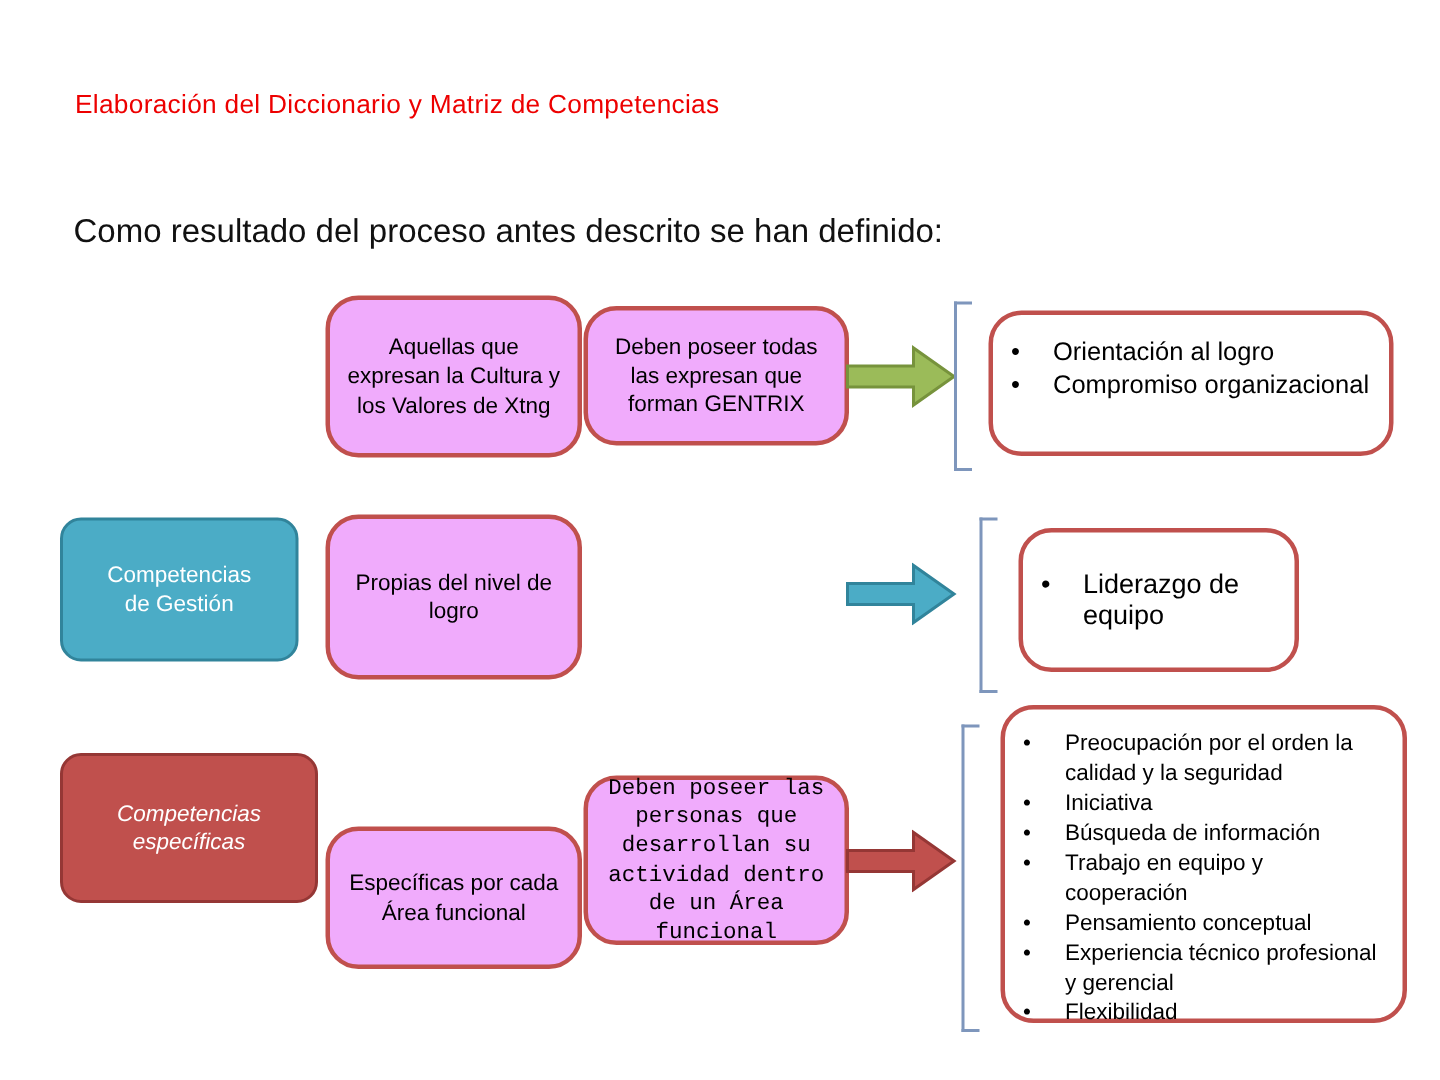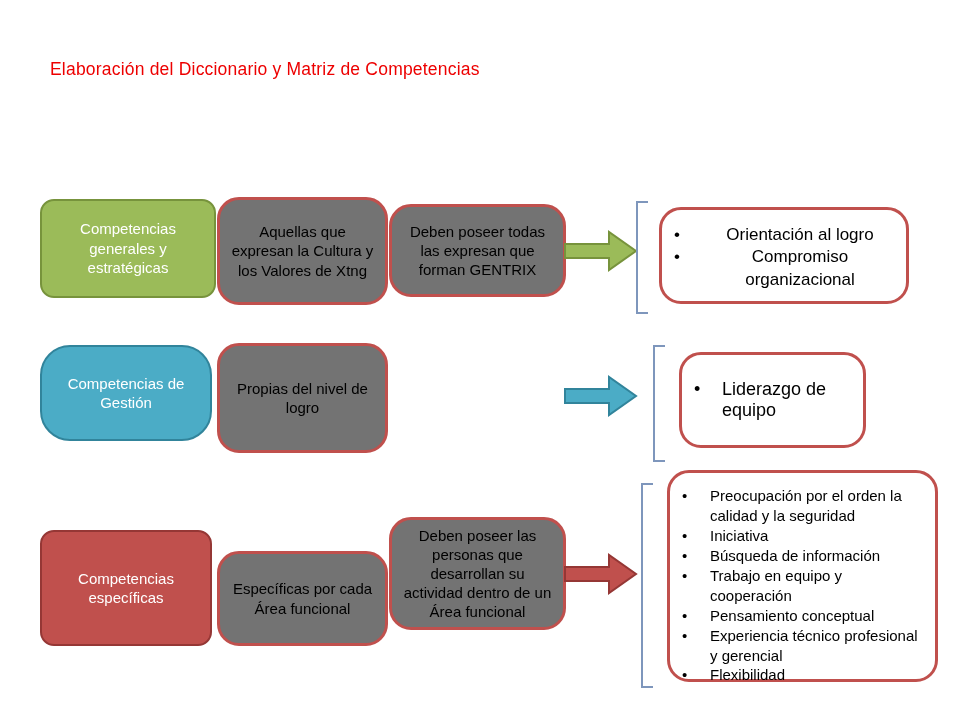"Como resultado del proceso antes" div.subtitle { html: none -> <div>Como resultado del proceso antes descrito se han definido:</div> }
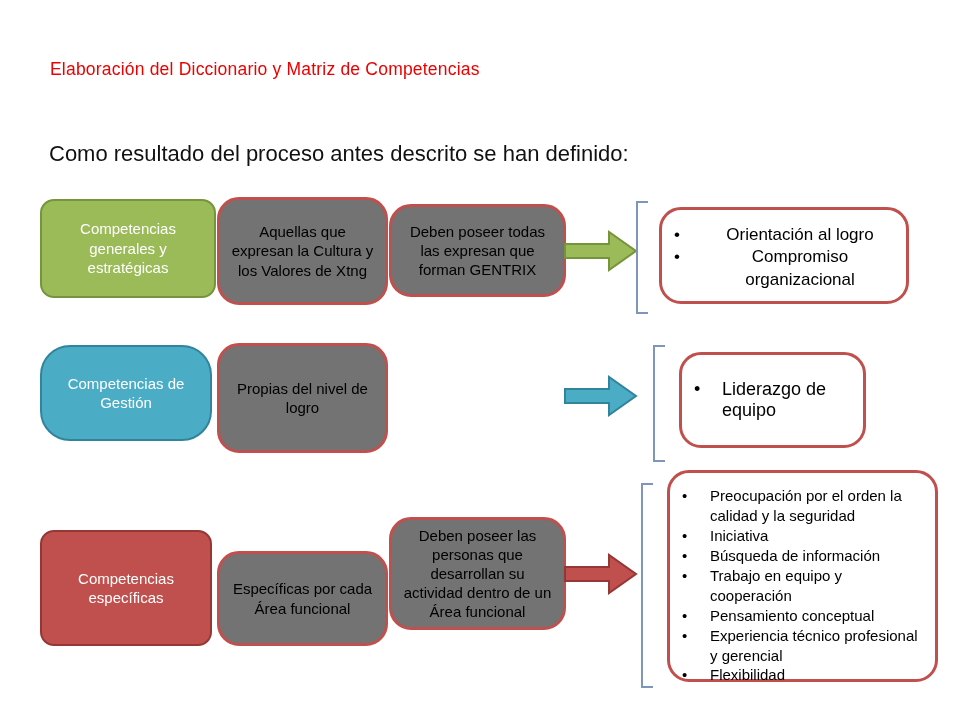"Competencias generales y estratégicas" div.catbox { html: <div>Competencias generales y estratégicas</div> -> none }
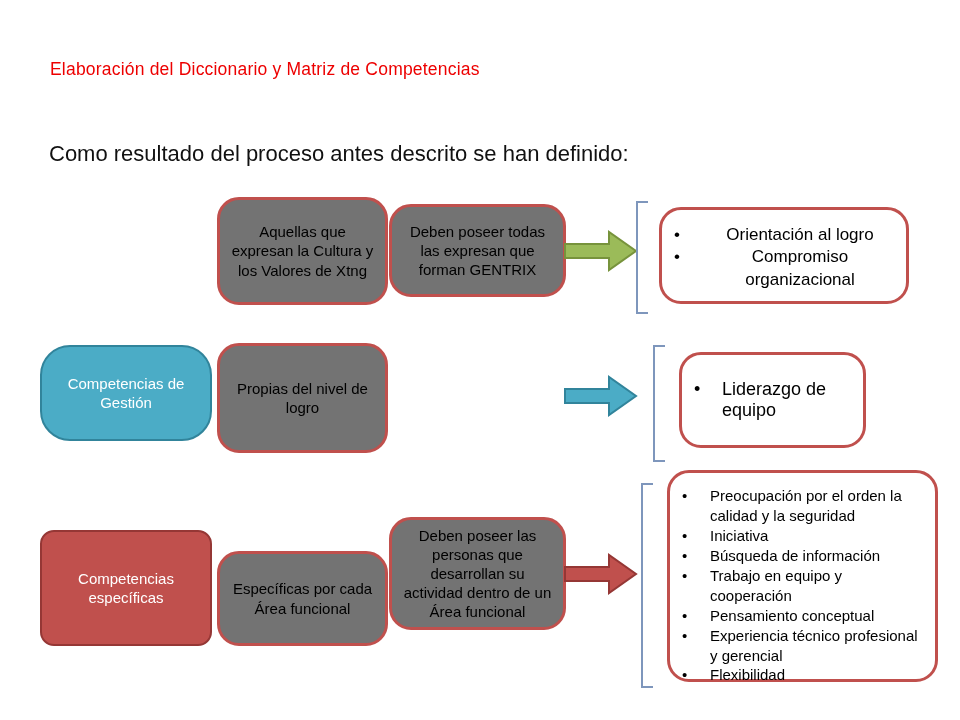"Aquellas que expresan la Cultura" .whitebox { background: #737373 -> #f0abfc }
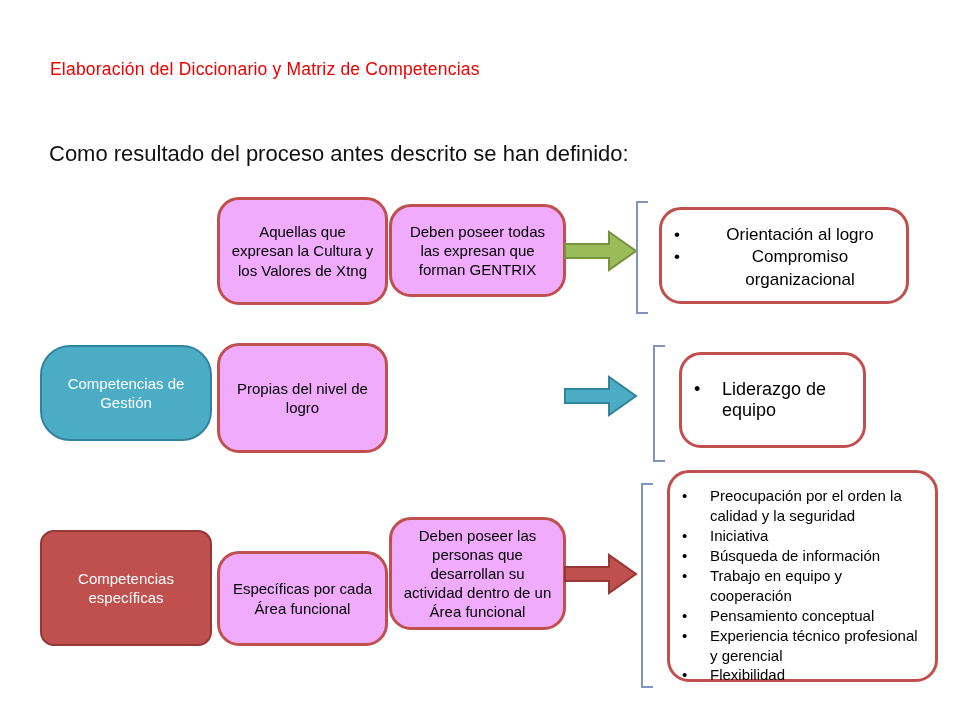"Orientación al logro" .row0 .bulletbox { text-align: center -> none; width: 250px -> 270px }
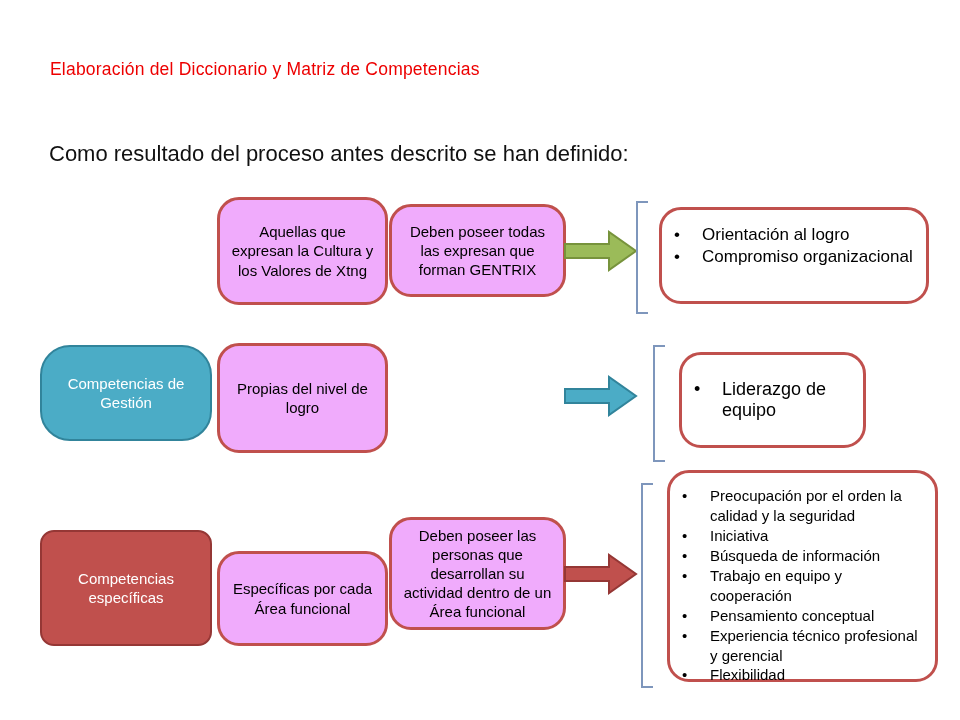"Competencias de Gestión" .row1 .catbox { border-radius: 30px -> none; width: 172px -> 159px }
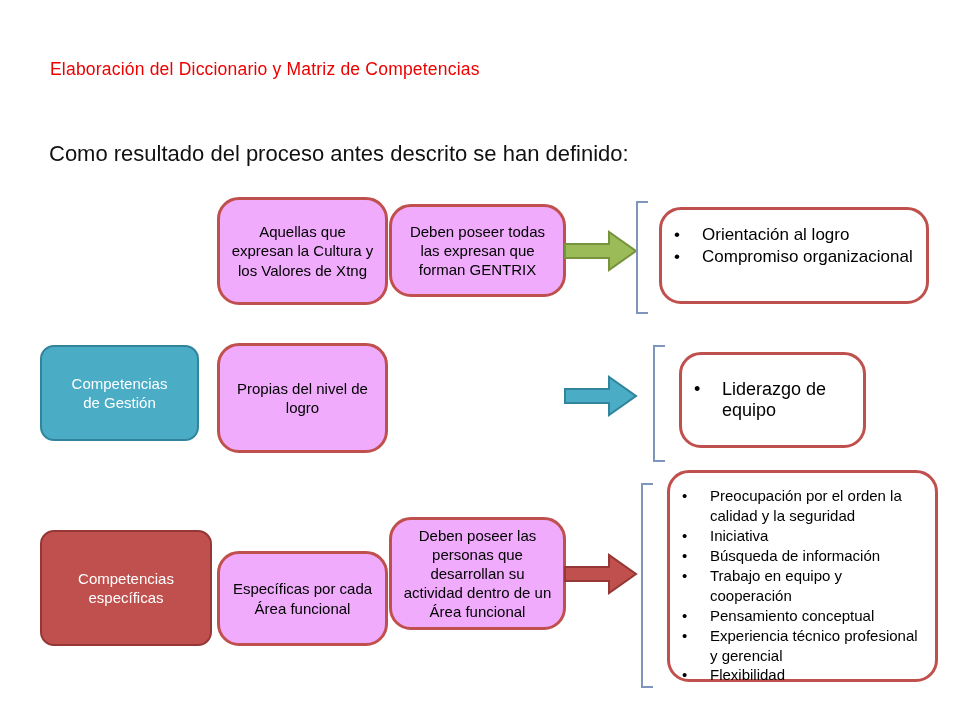"Deben poseer las personas que" .row2 .scope { font-family: none -> Liberation Mono, monospace }
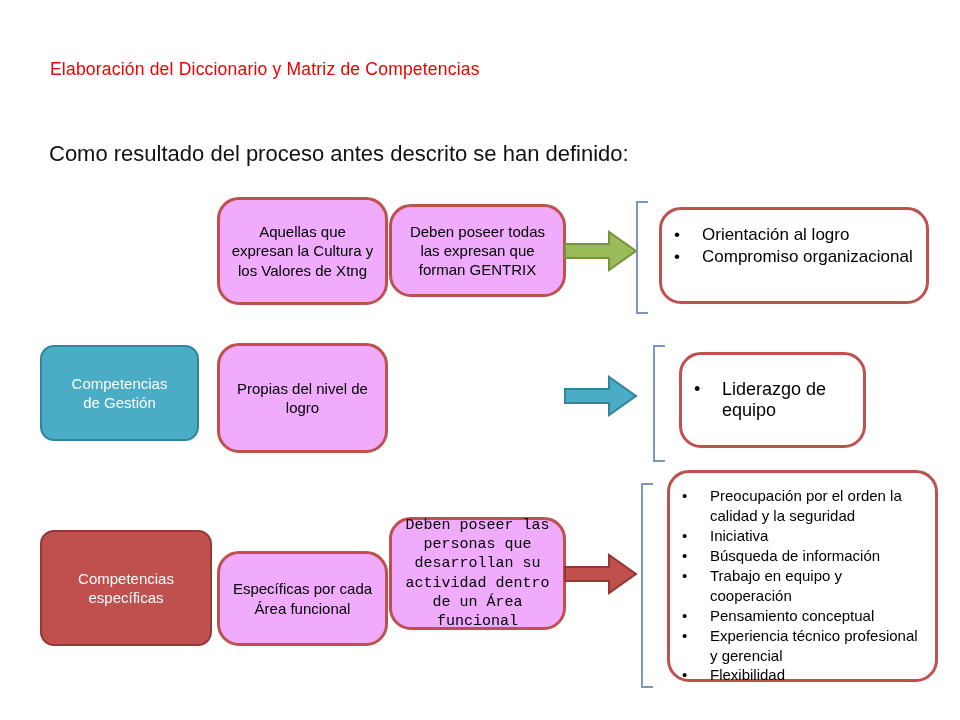"Competencias específicas" .row2 .catbox { font-style: none -> italic; height: 116px -> 100px; top: 60px -> 32px }
